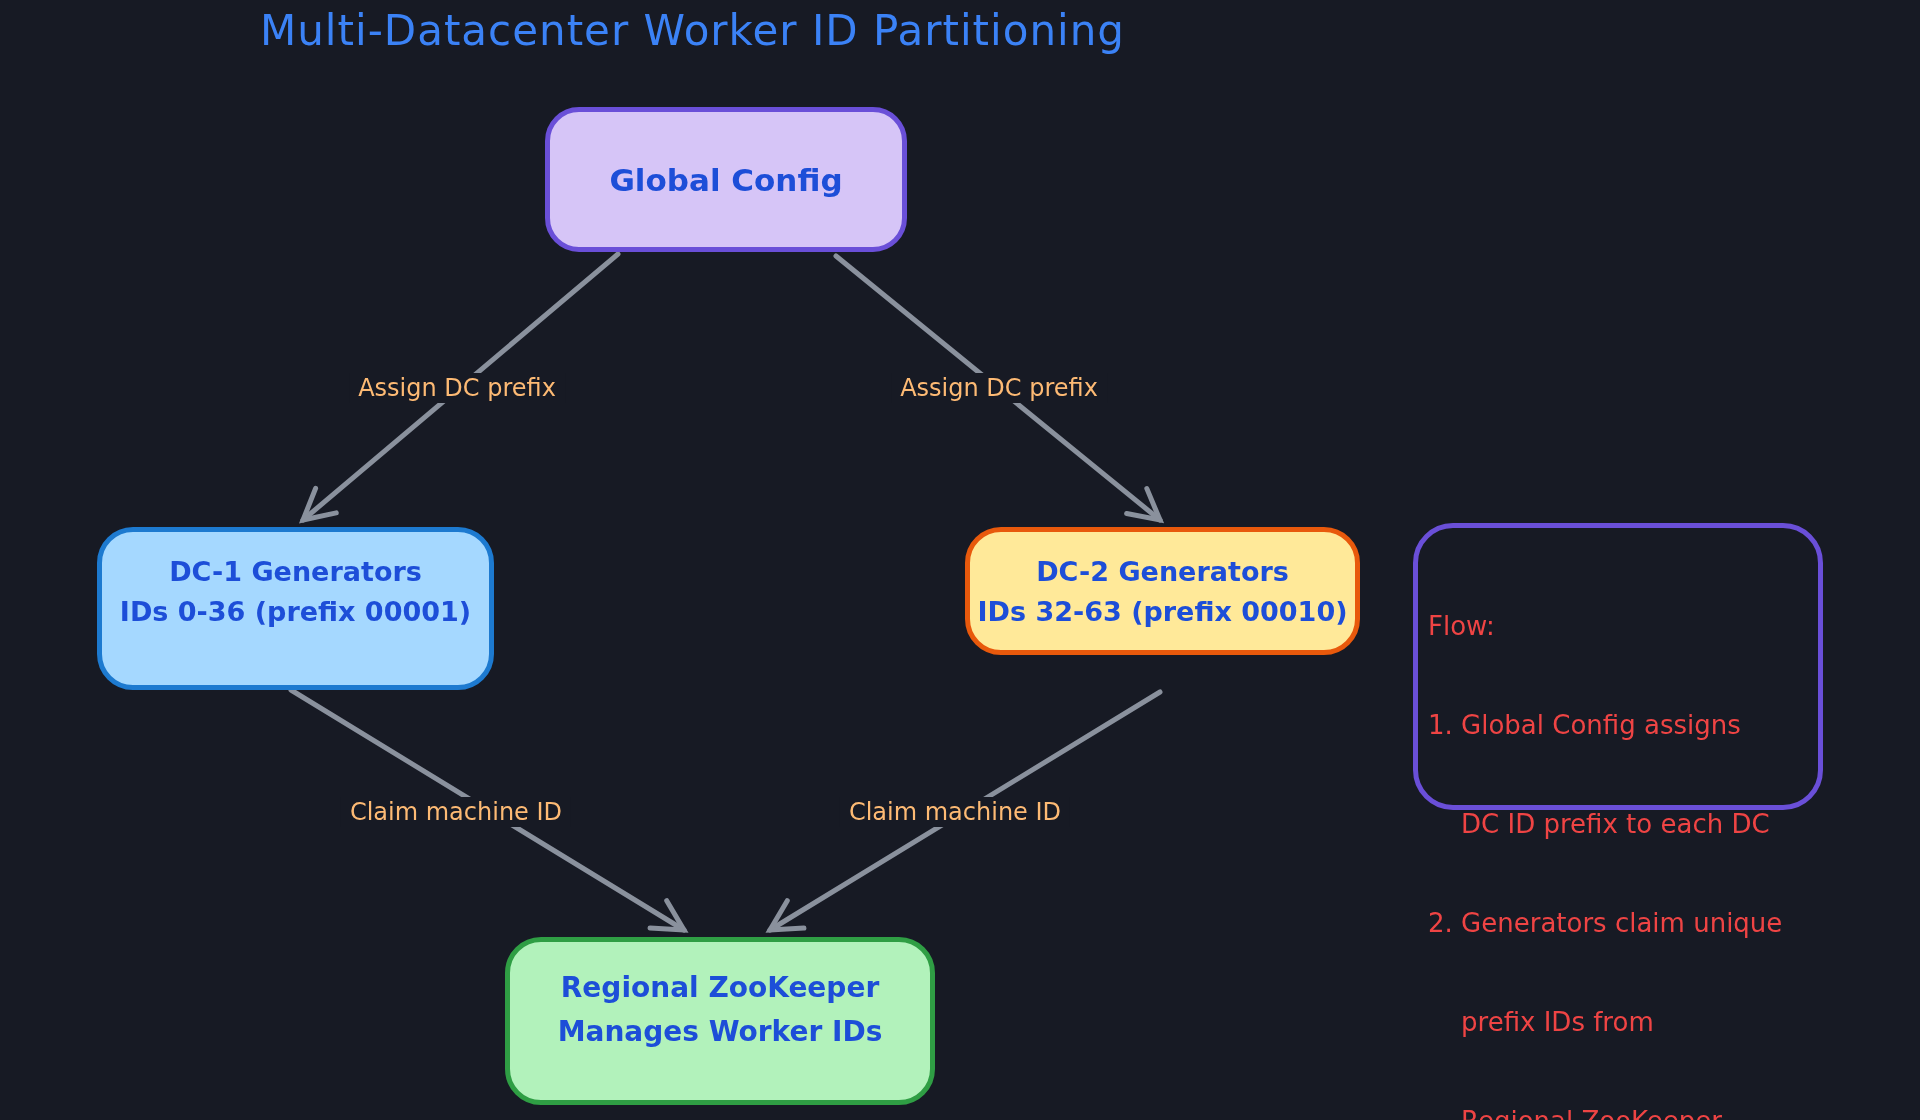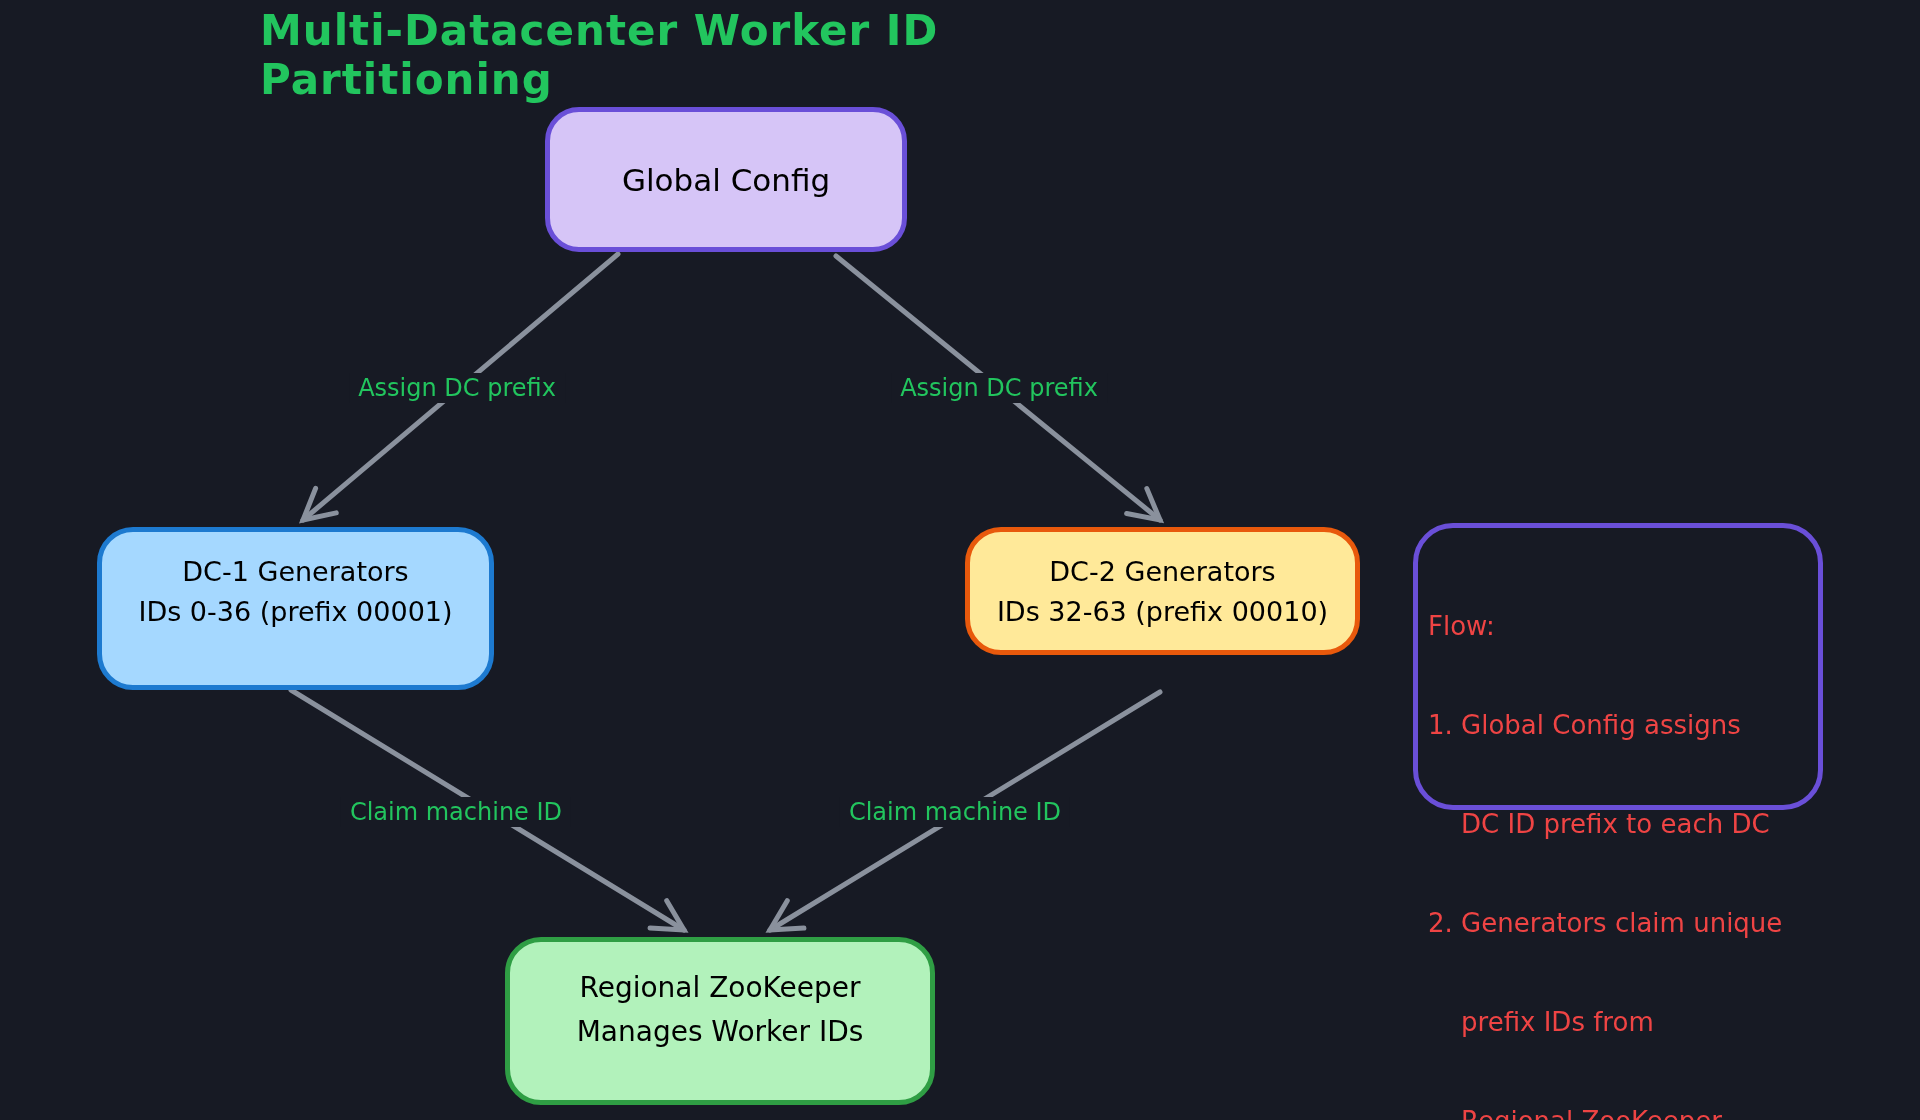"Multi-Datacenter Worker ID Partitioning" .diagram-title { color: #22c55e -> #3b82f6; font-weight: 700 -> 400 }
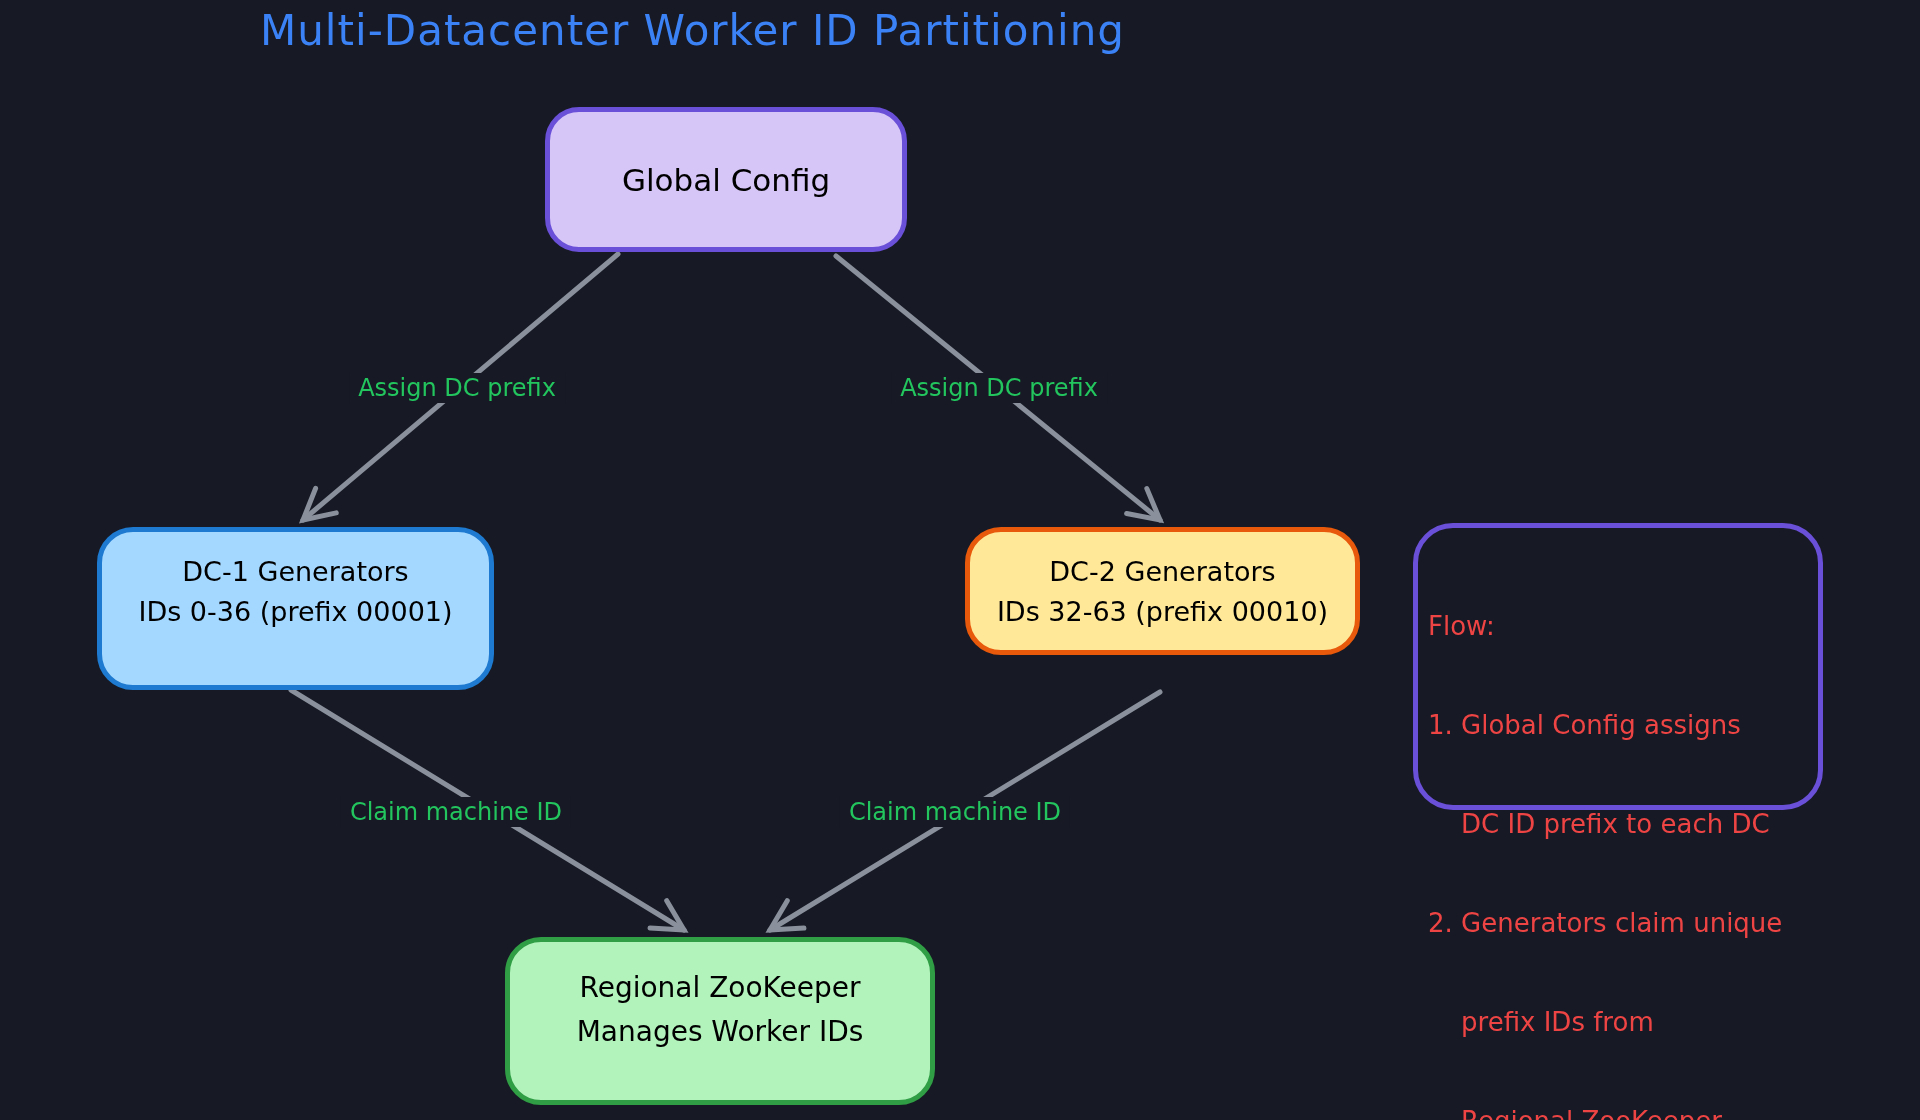"Global Config" .node { color: #000000 -> #1d4ed8; font-weight: 400 -> 700 }
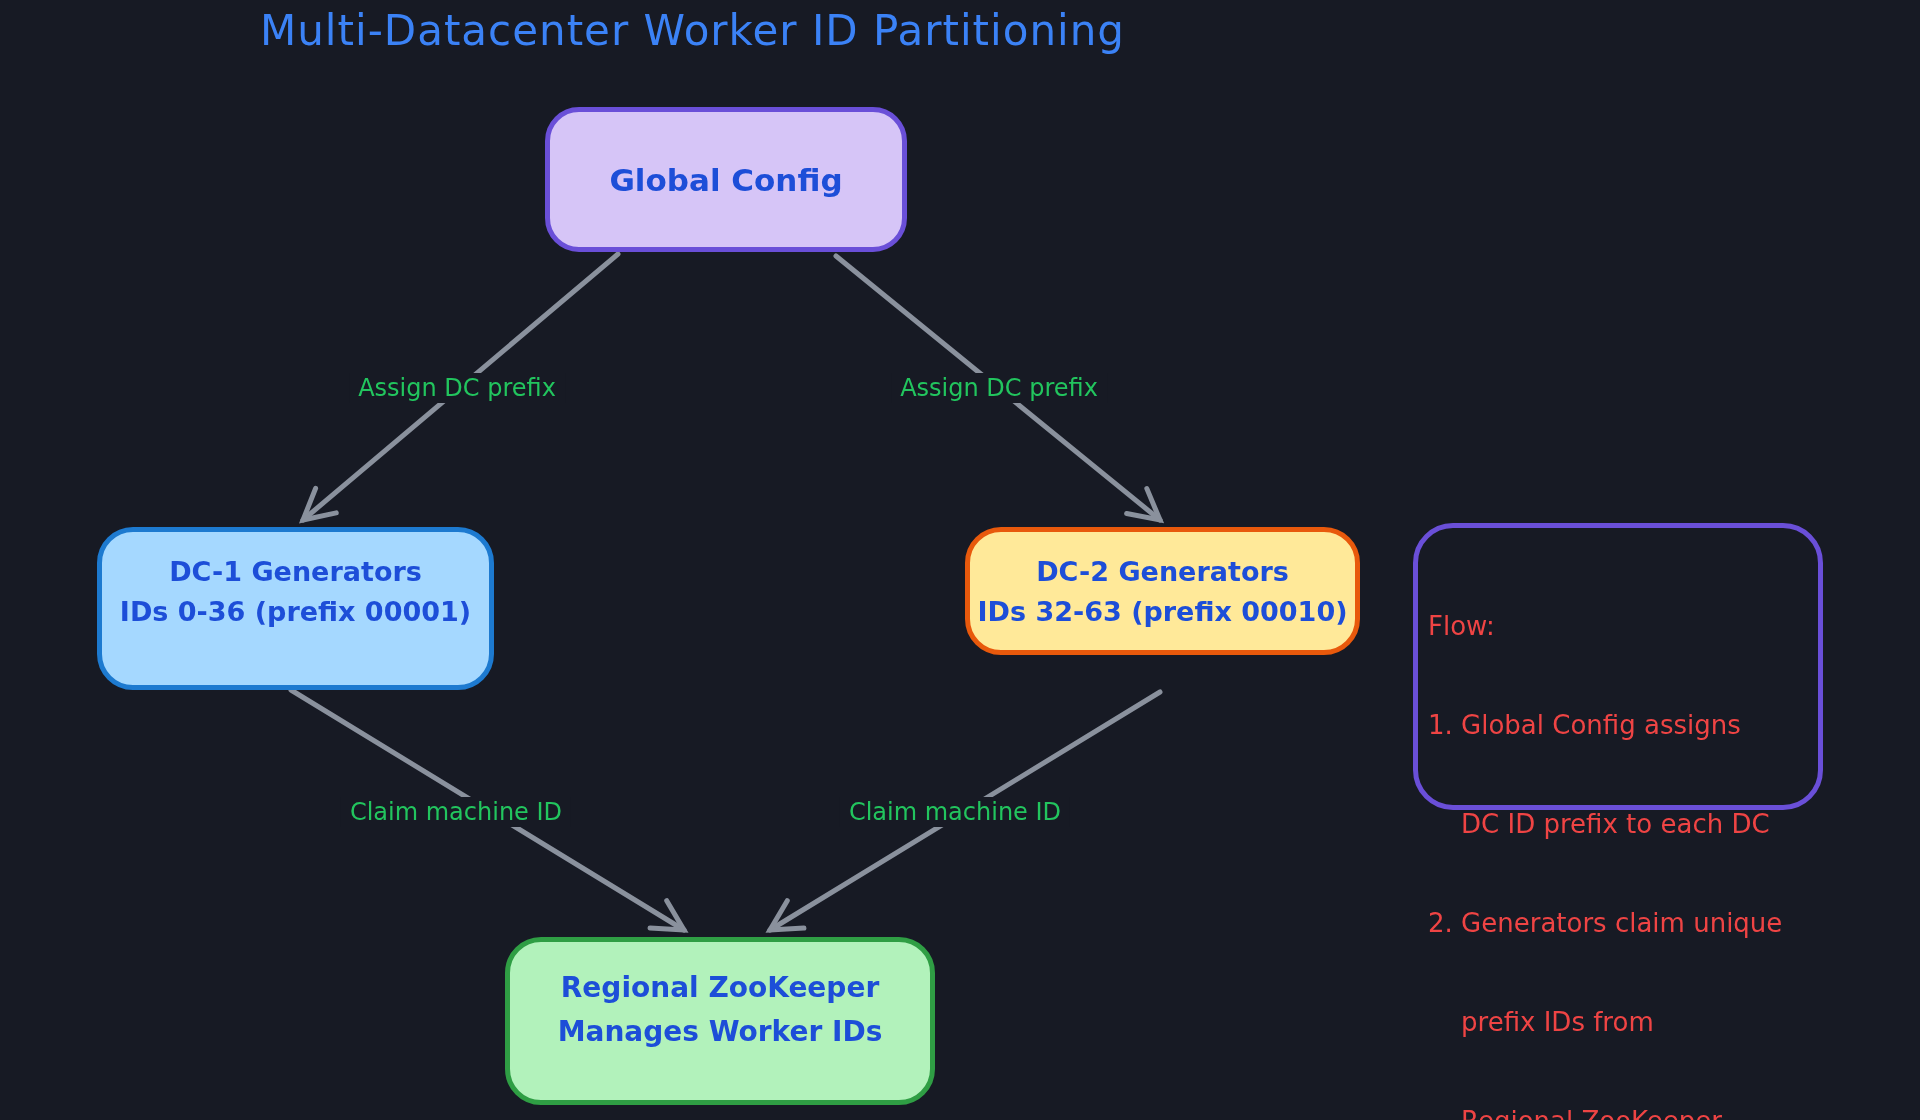"Assign DC prefix" .edge-label { color: #22c55e -> #fdba74 }
